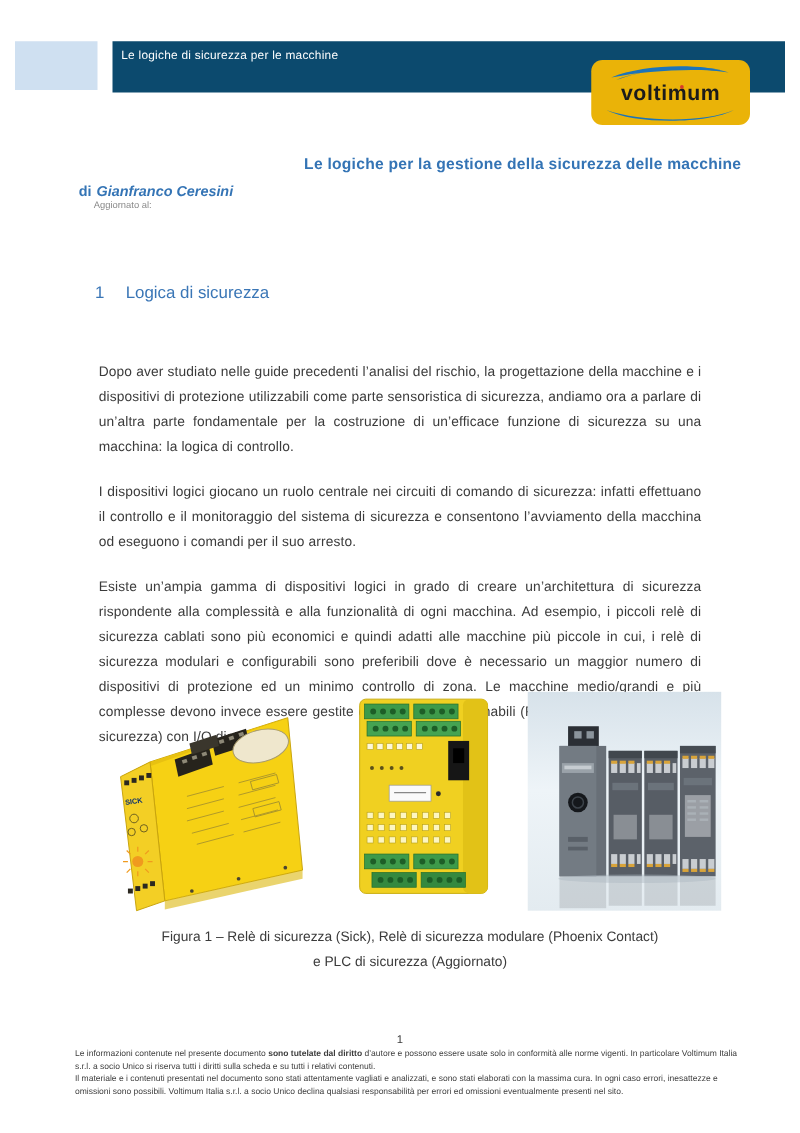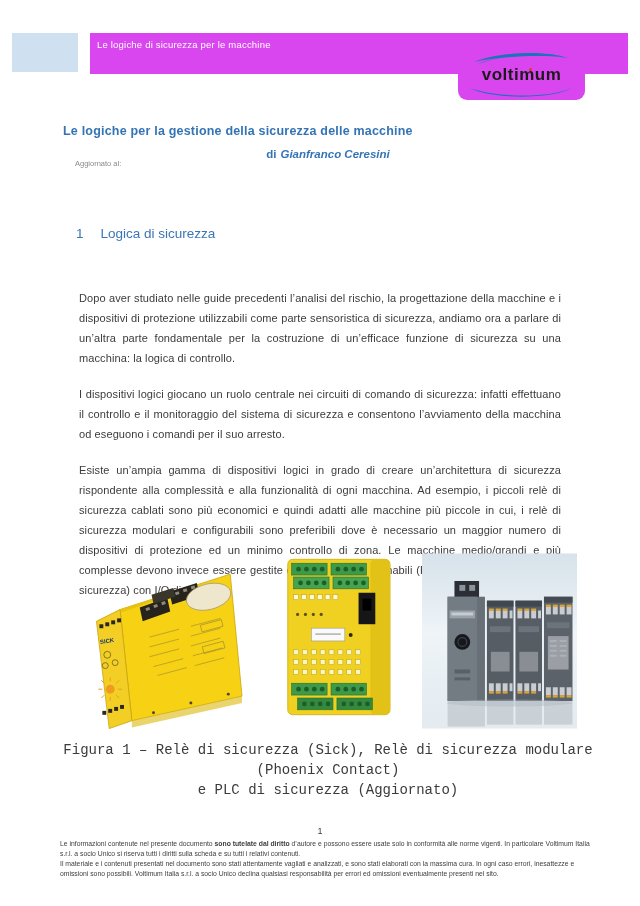"Le logiche di sicurezza per" .header-bar { background: #d946ef -> #0c4a6e }
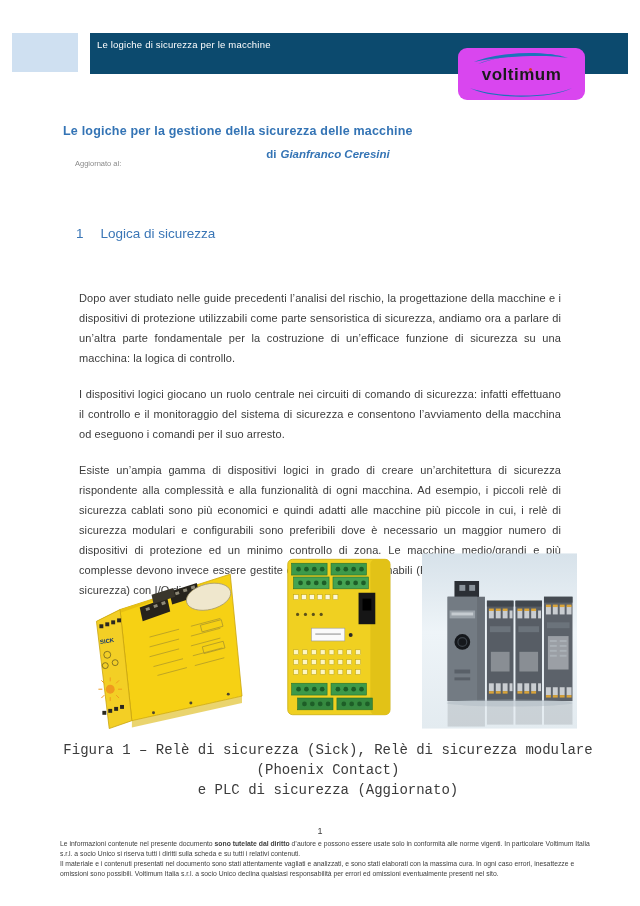"voltimum" .logo { background: #d946ef -> #eab308; left: 458px -> 473px }
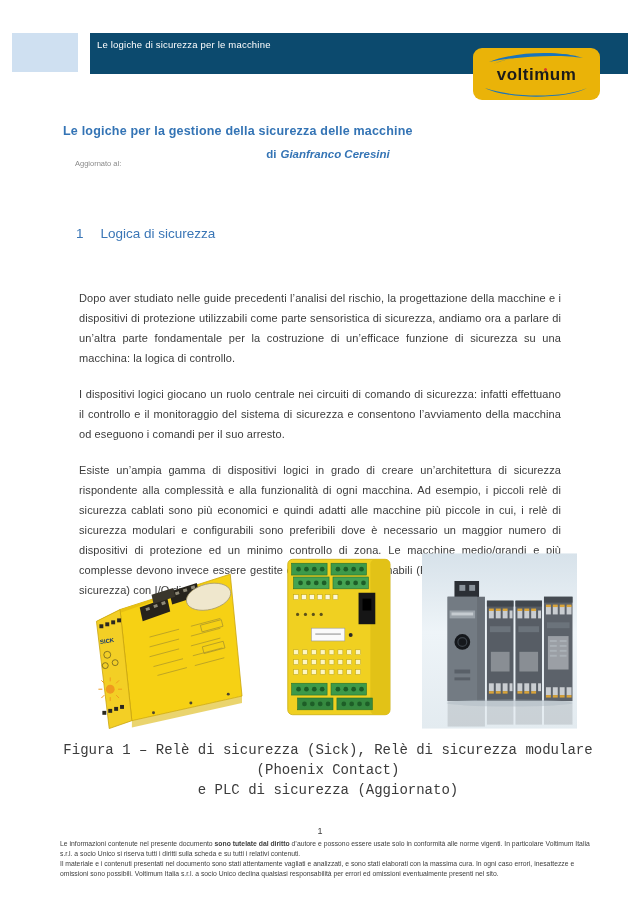"Le logiche per la gestione" .doc-title { text-align: left -> right }
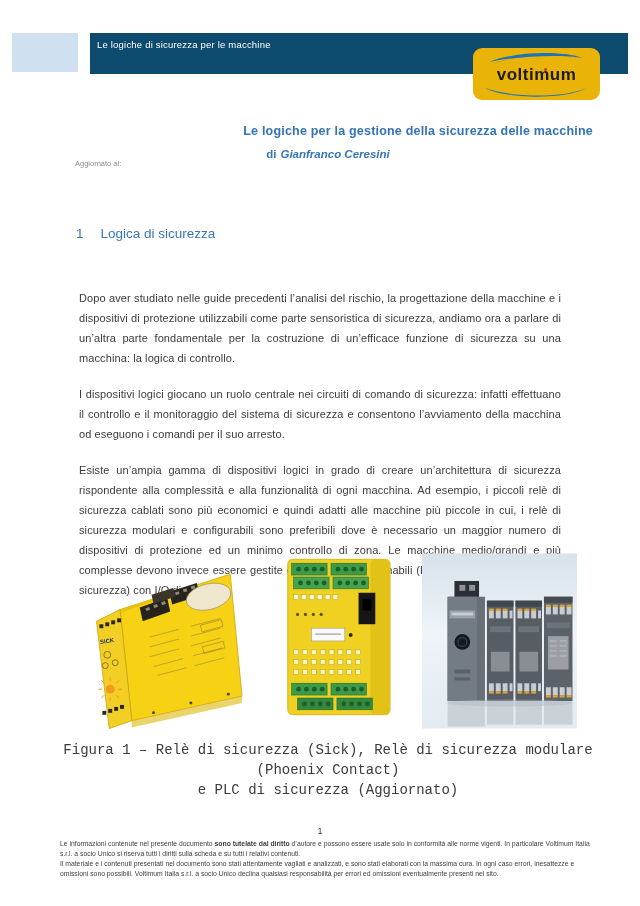"di Gianfranco Ceresini" .byline { text-align: center -> left }
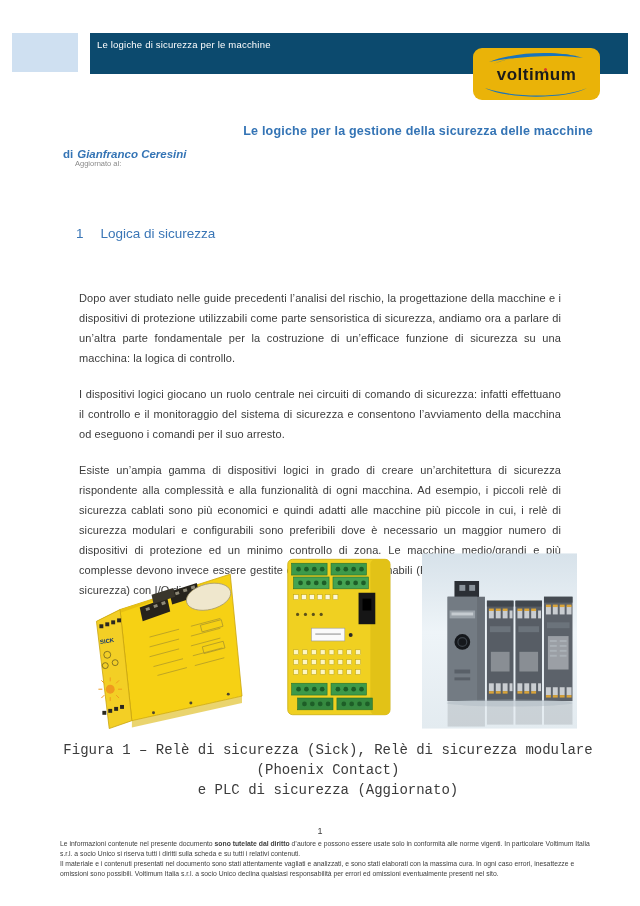"Figura 1 – Relè di" .fig-caption { font-family: Liberation Mono, monospace -> none; font-size: 14px -> 11px }
